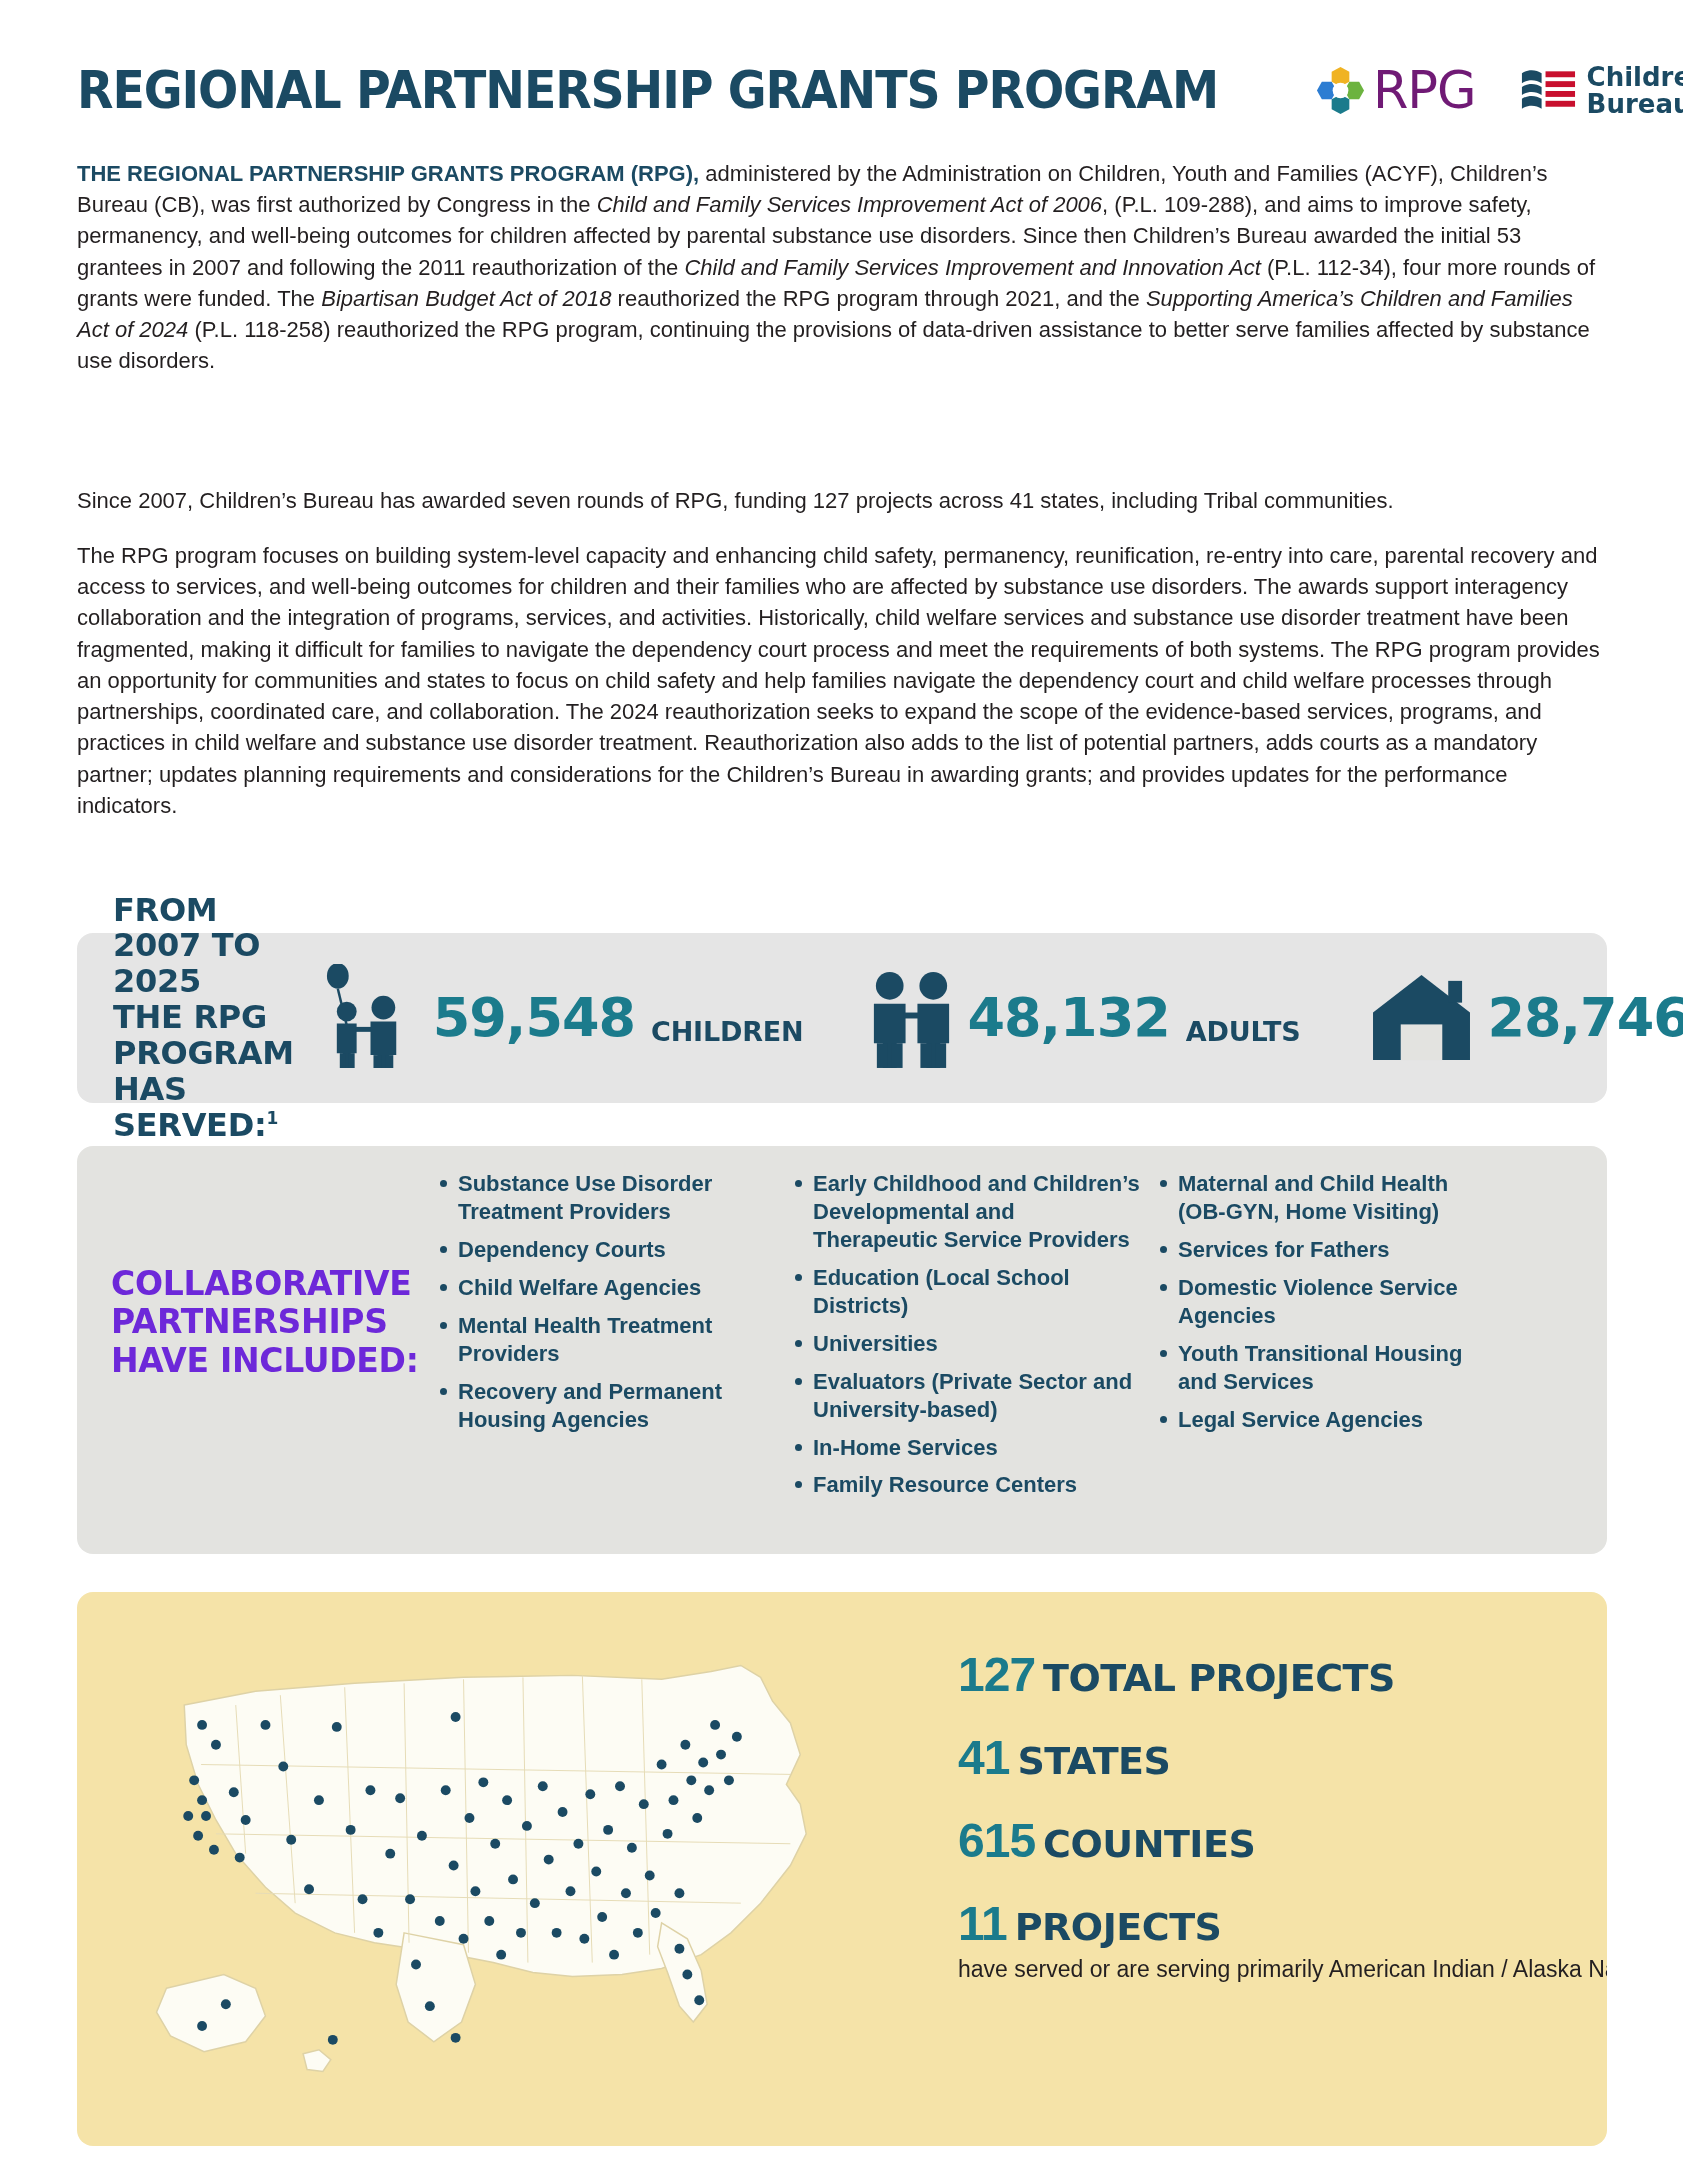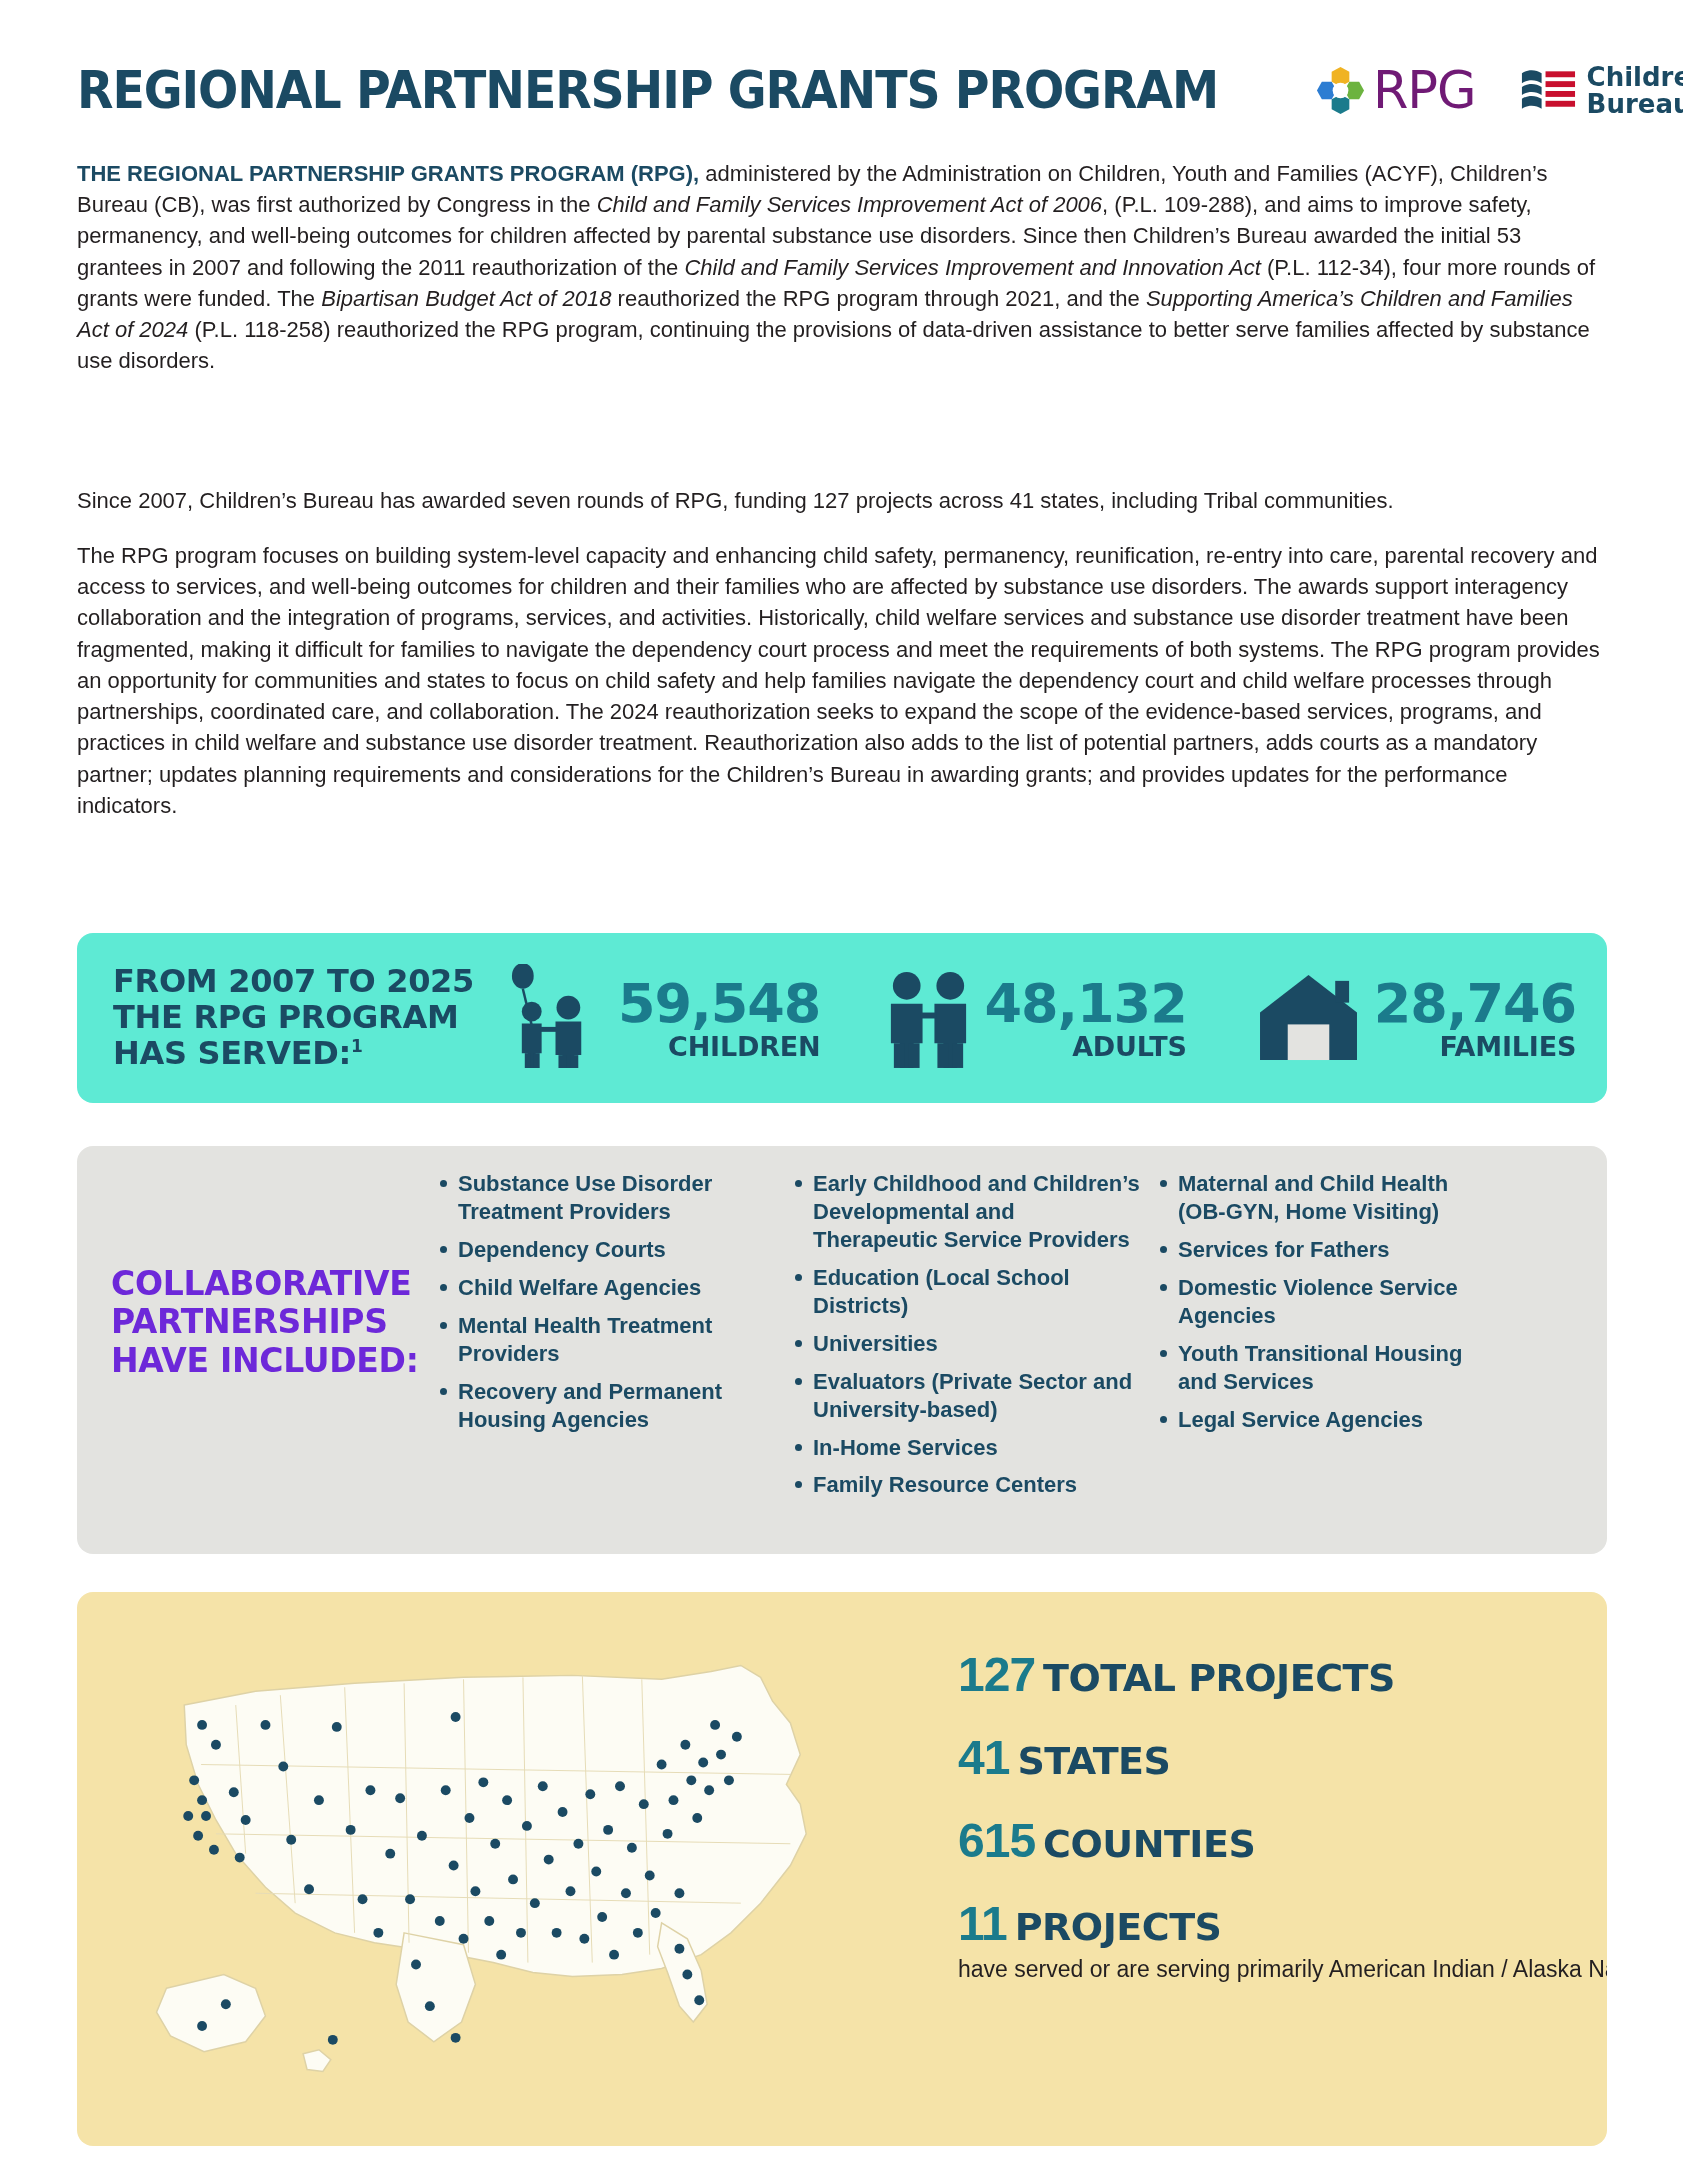"FROM 2007 TO 2025" .served { background: #5eead4 -> #e5e5e5 }
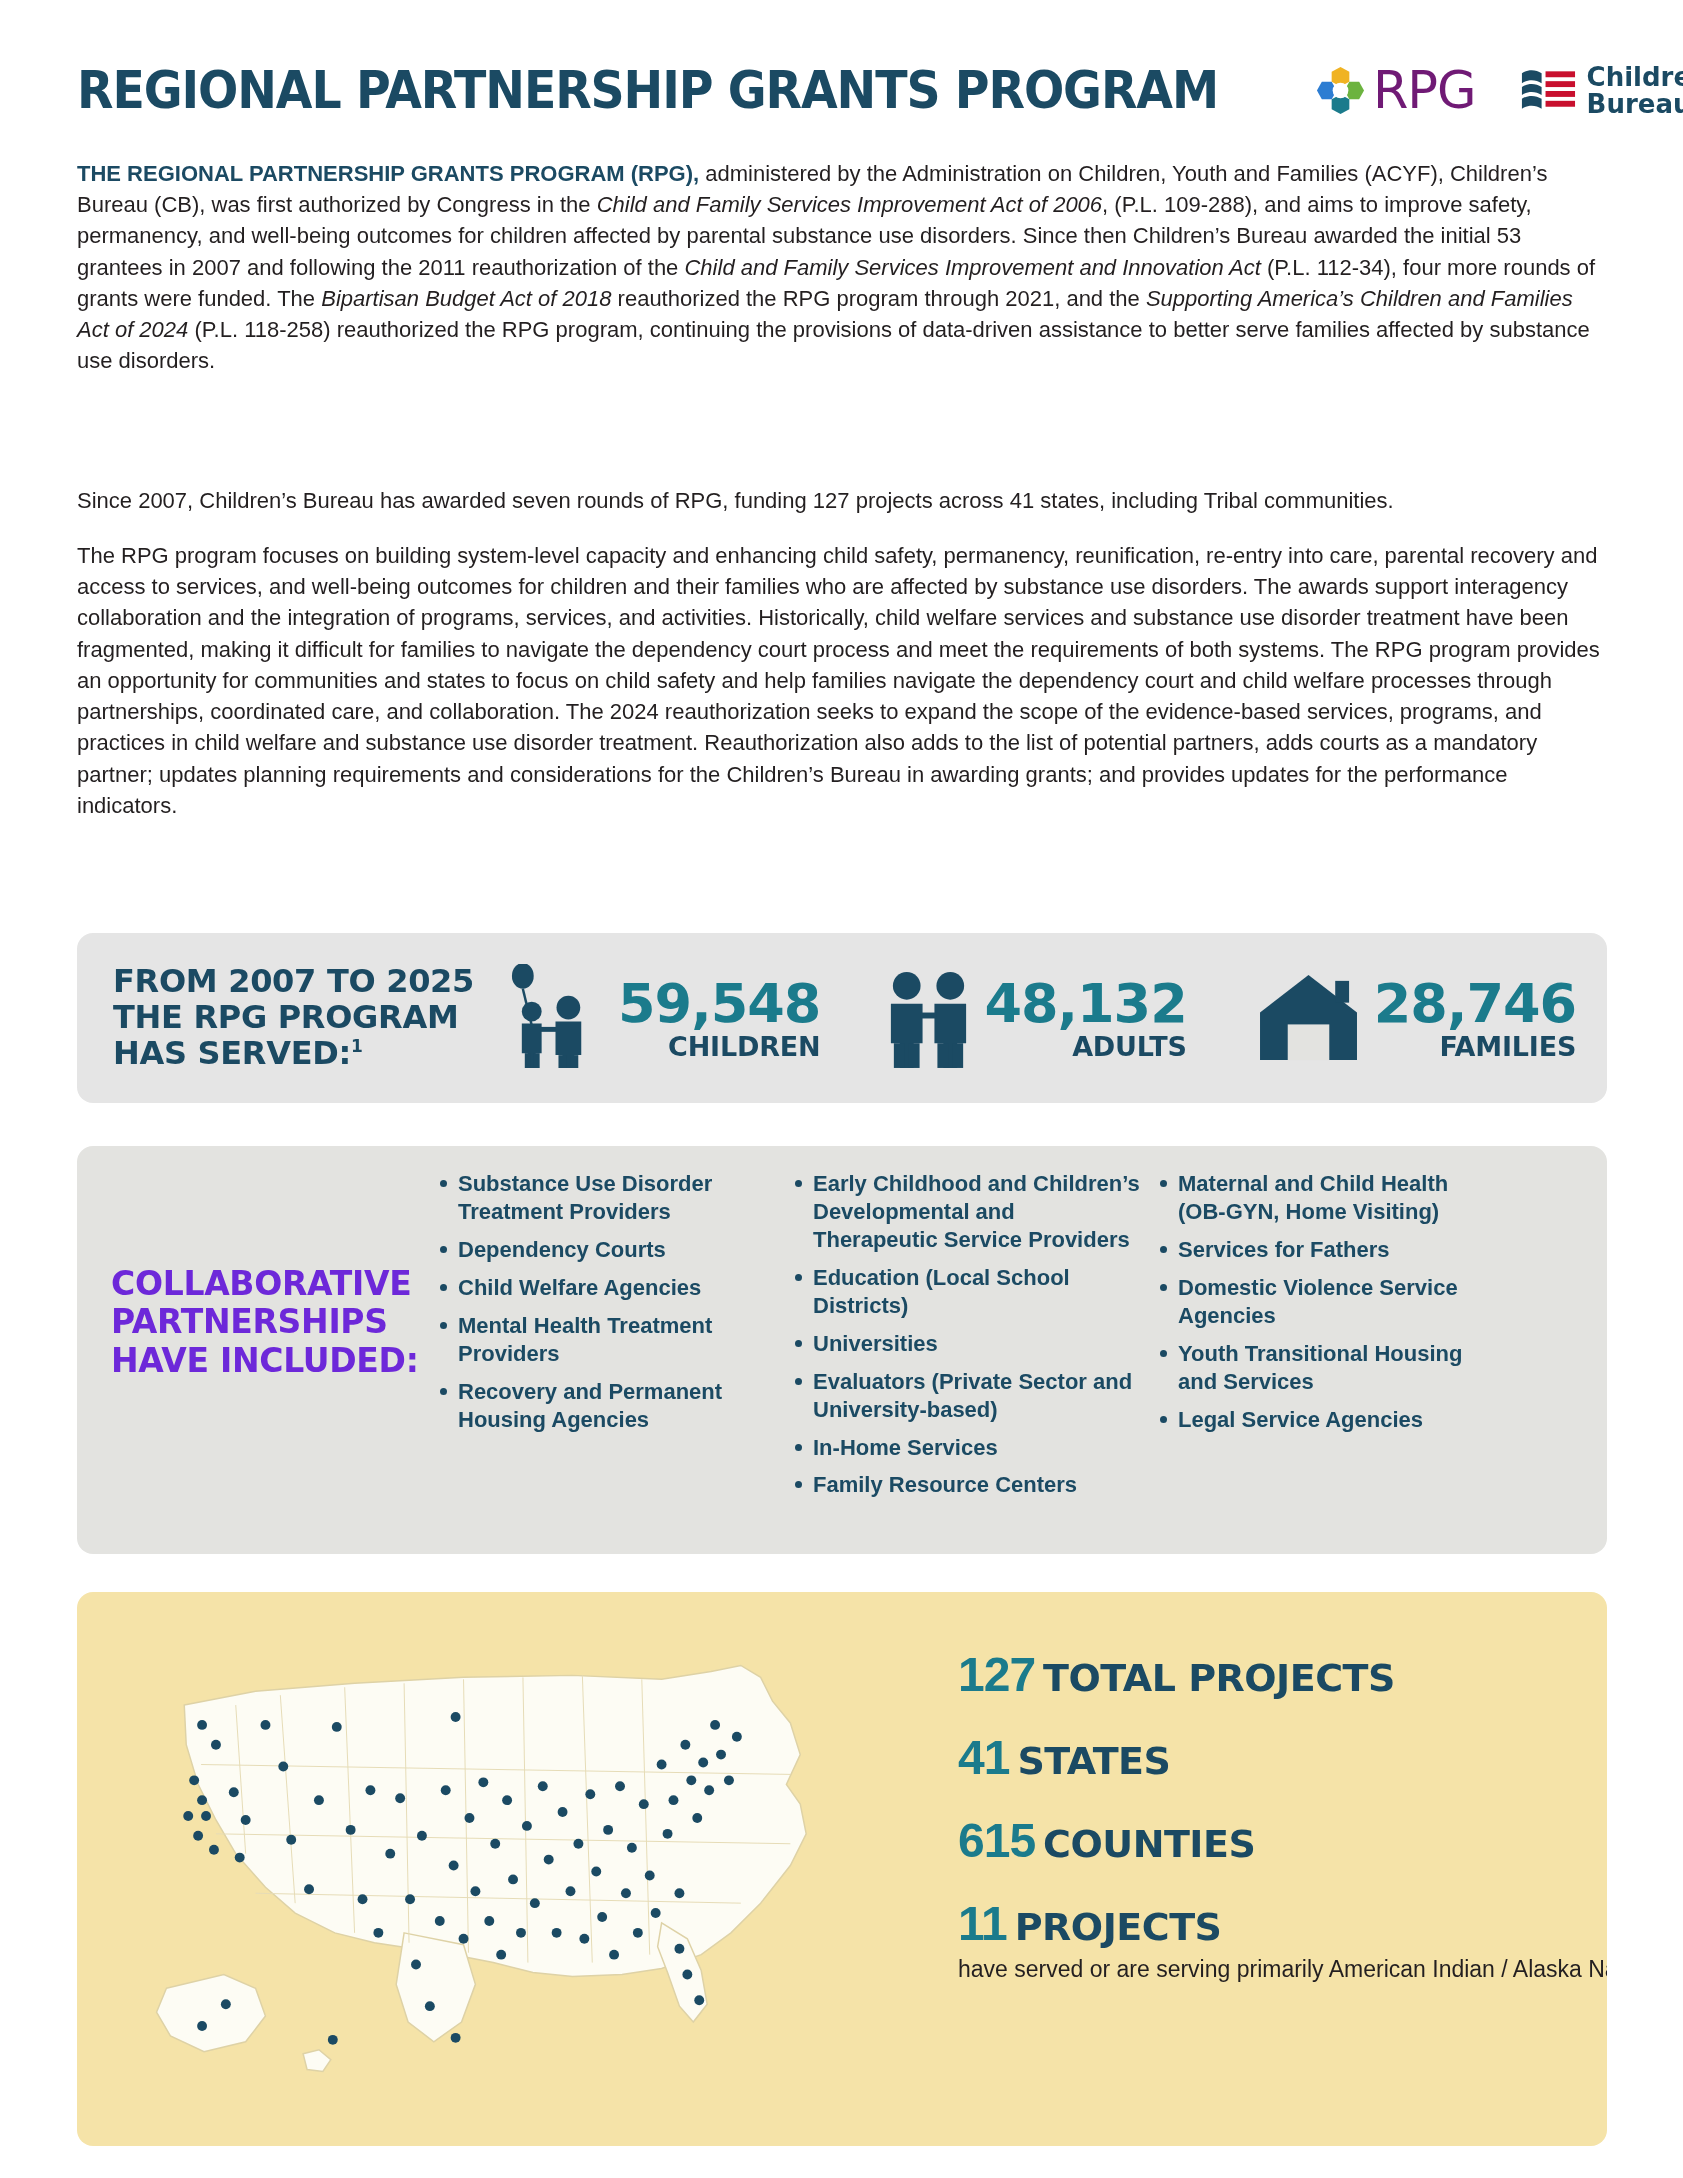"59,548" .stat-nums { flex-direction: column -> row }
